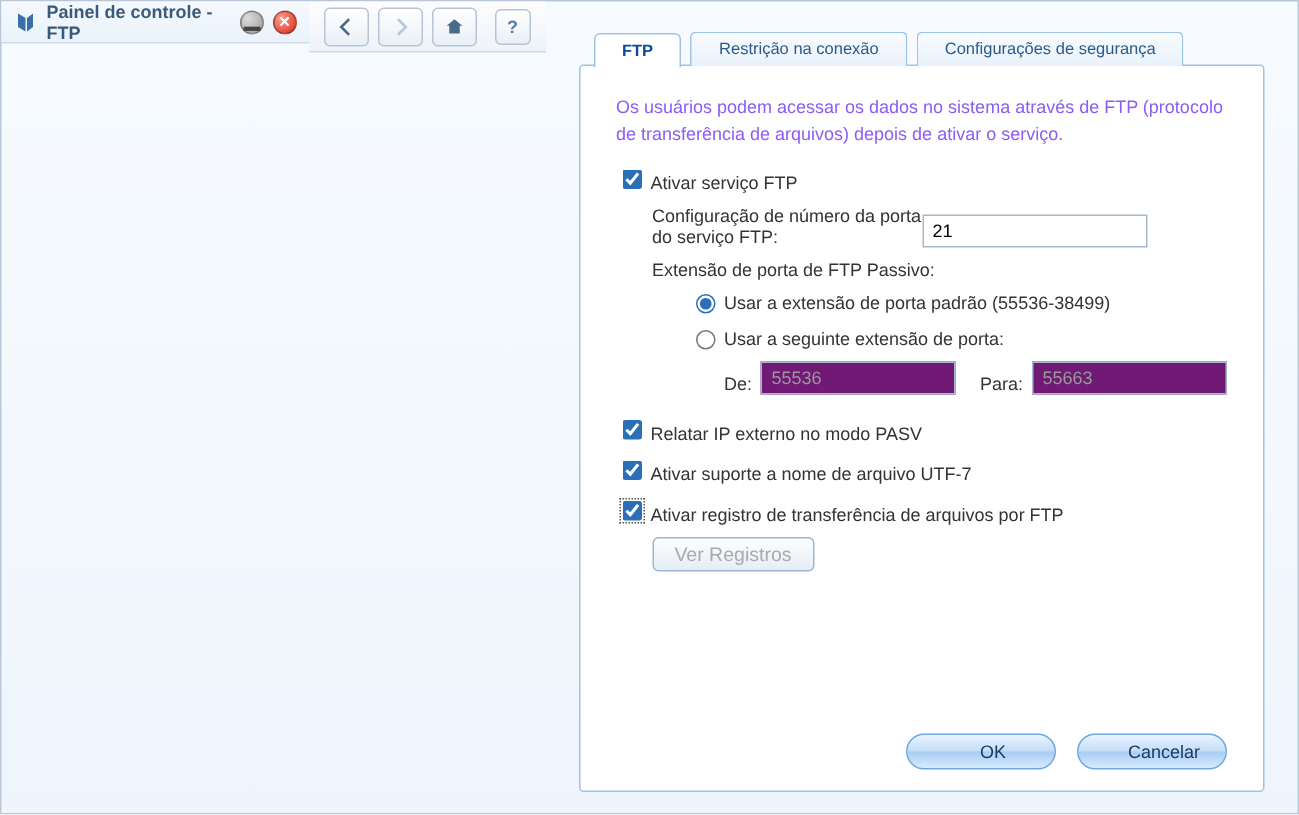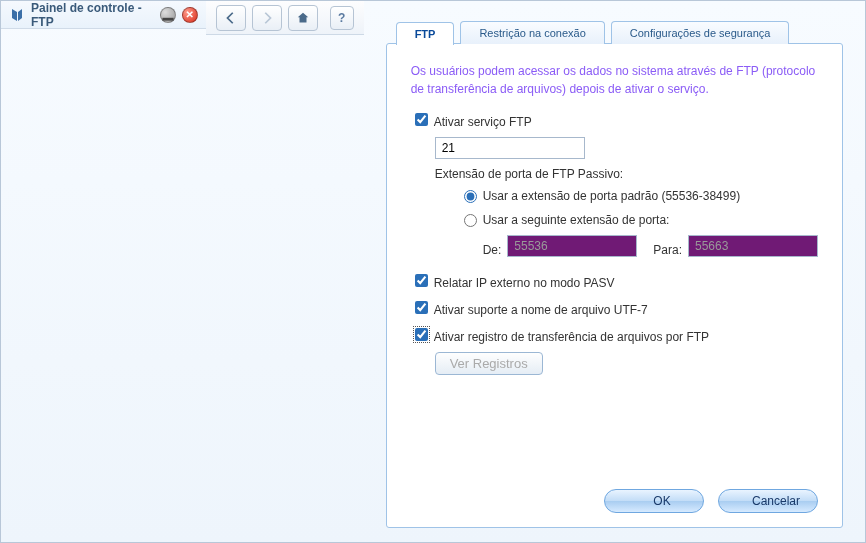"Configuração de número da porta" span.field-label { html: none -> <span>Configuração de número da porta do serviço FTP:</span> }
